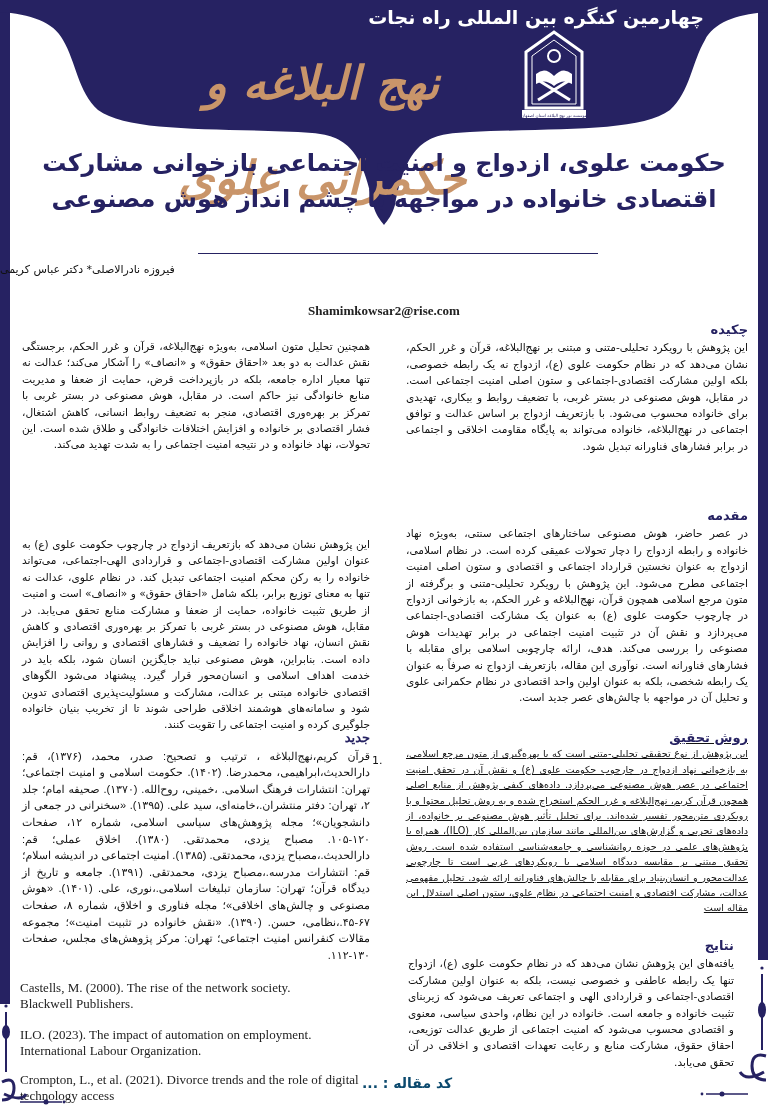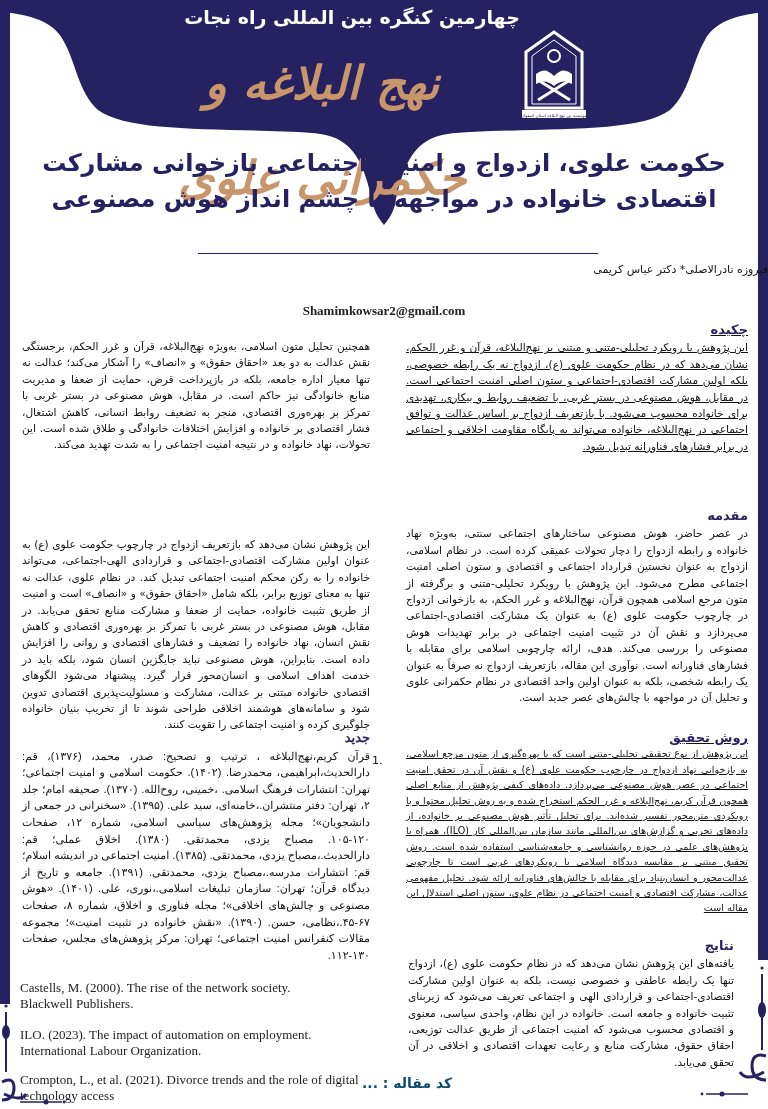"چهارمین کنگره بین المللی راه" .conf-title { text-align: center -> right }
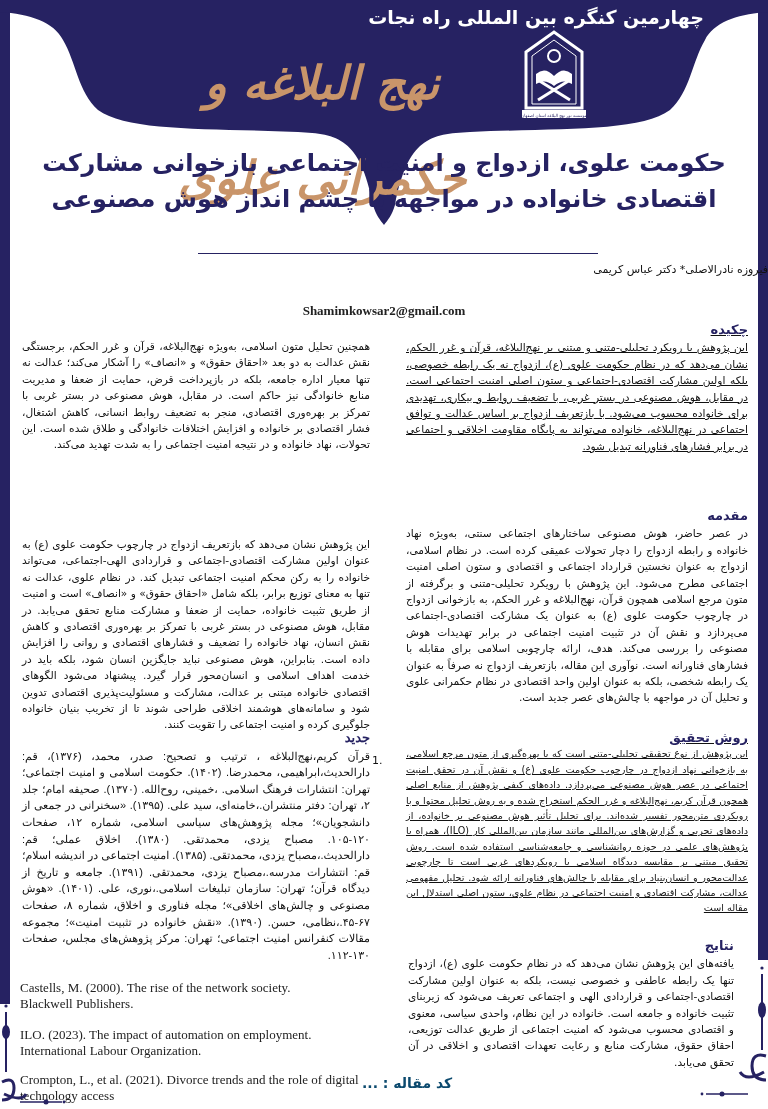"فیروزه نادرالاصلی* دکتر عباس کریمی" .authors { text-align: right -> left }
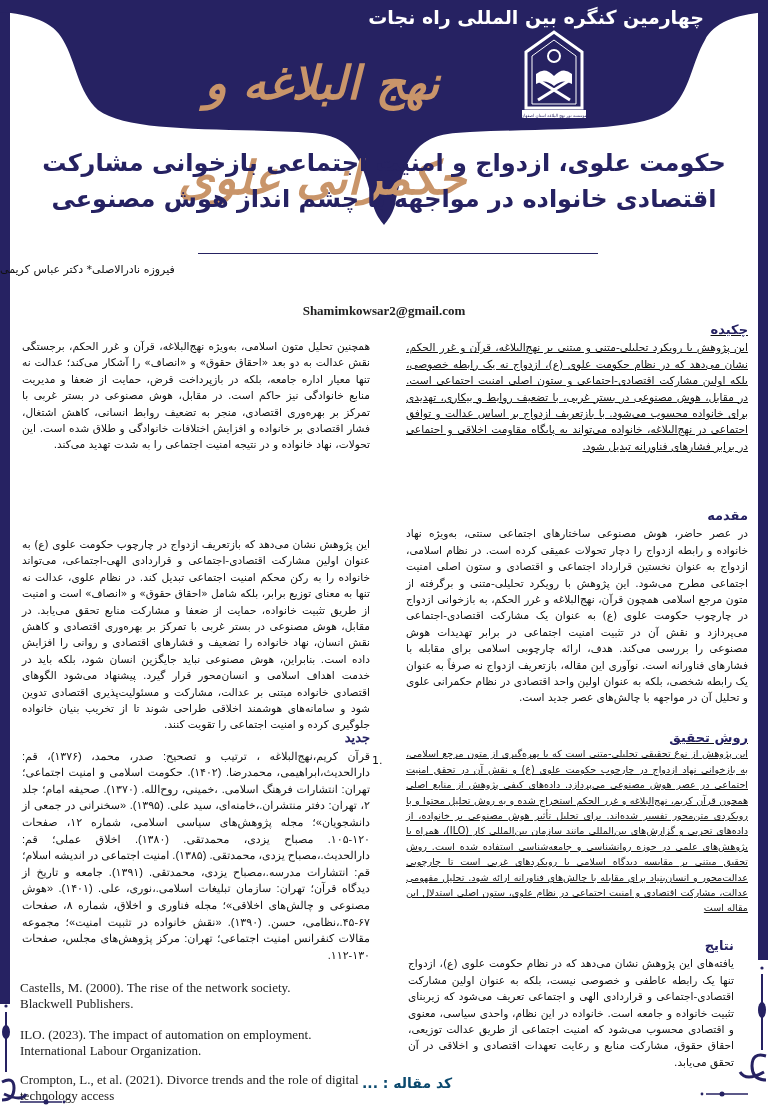"Shamimkowsar2@gmail.com" div.email { text: Shamimkowsar2@gmail.com -> Shamimkowsar2@rise.com }
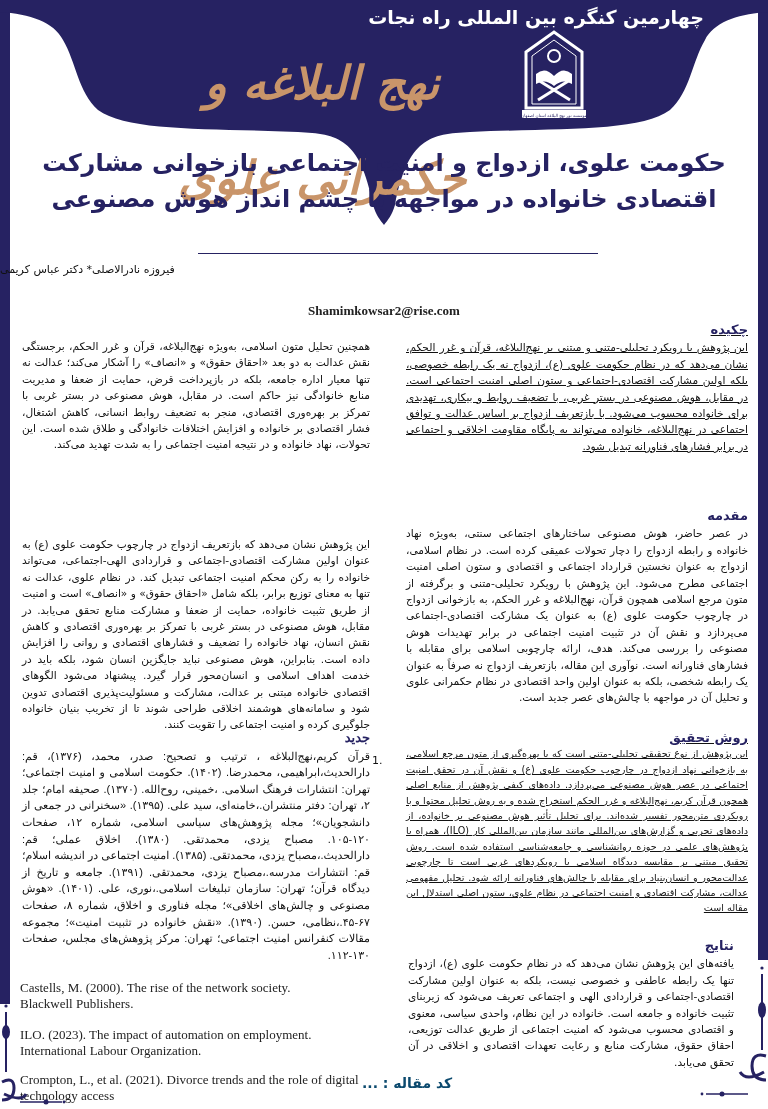"چکیده" div.col { text-decoration: underline -> none }
